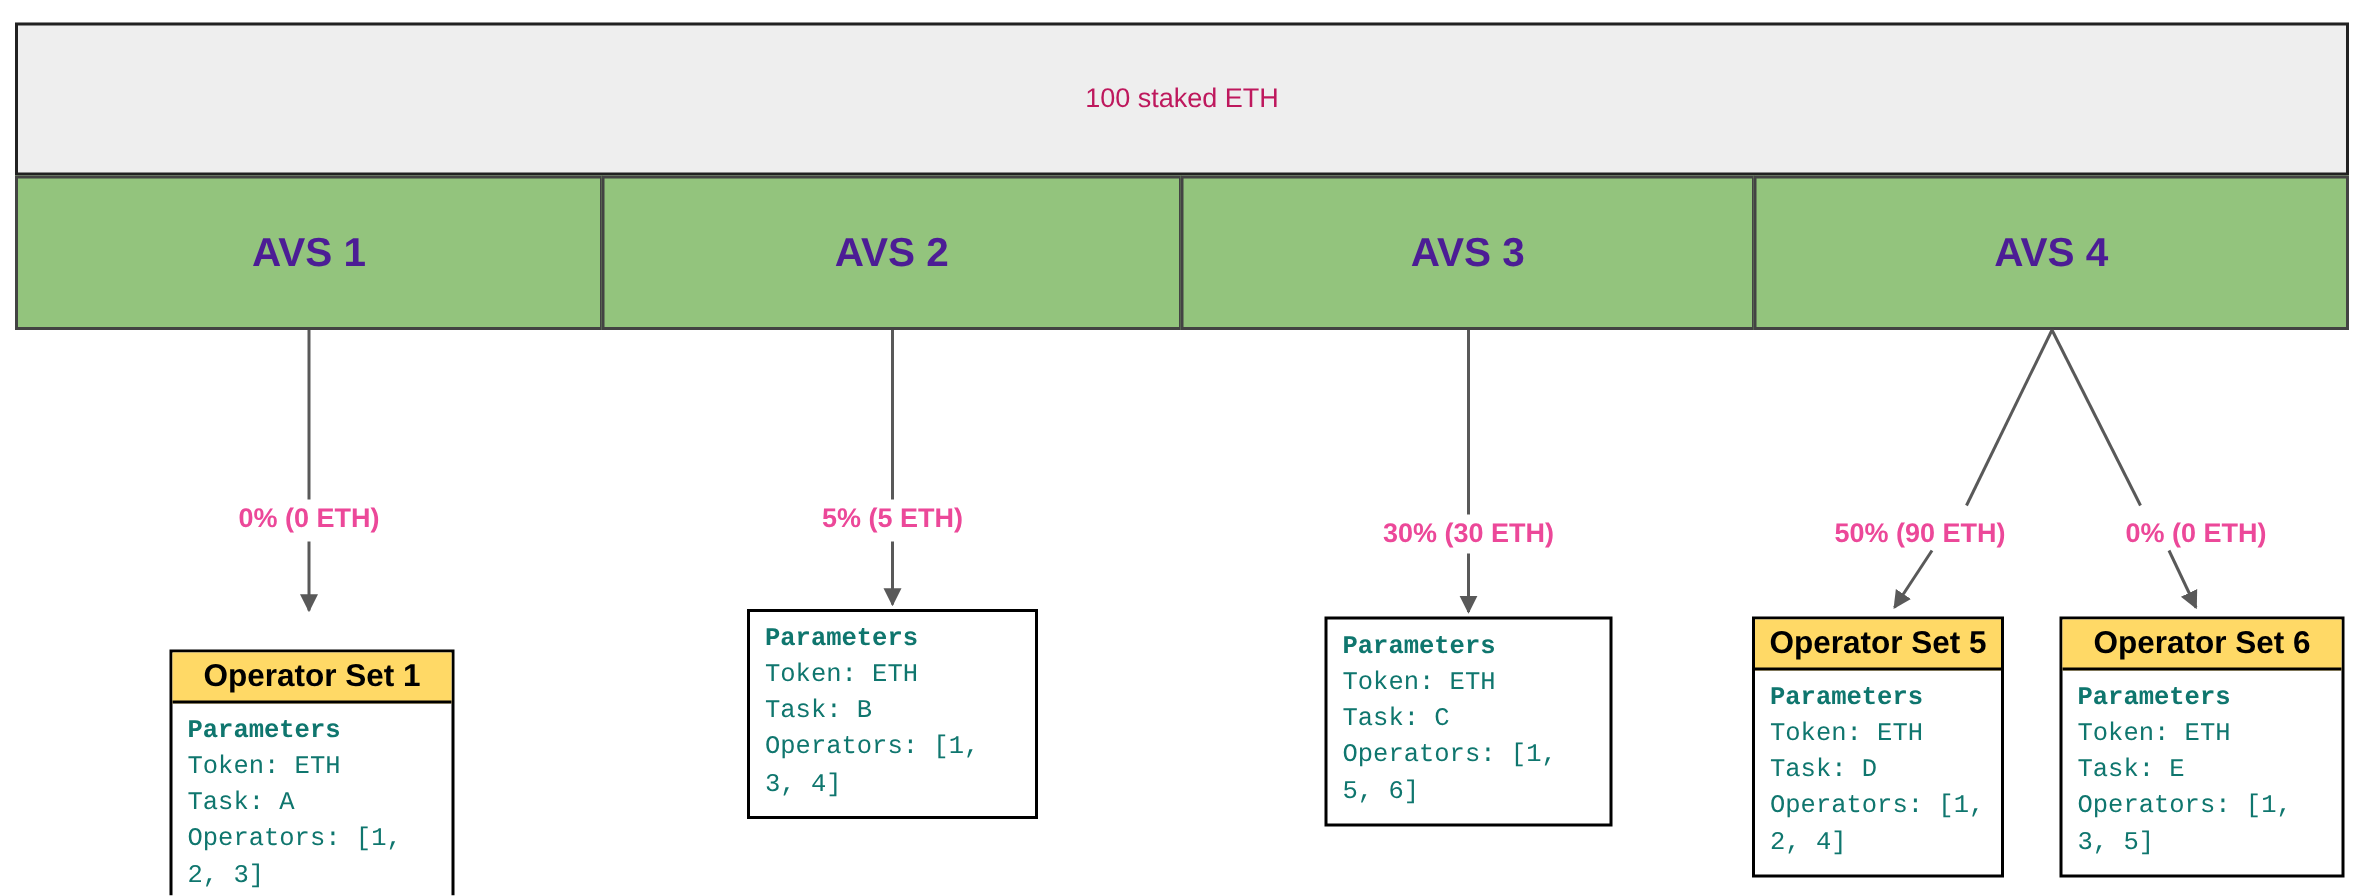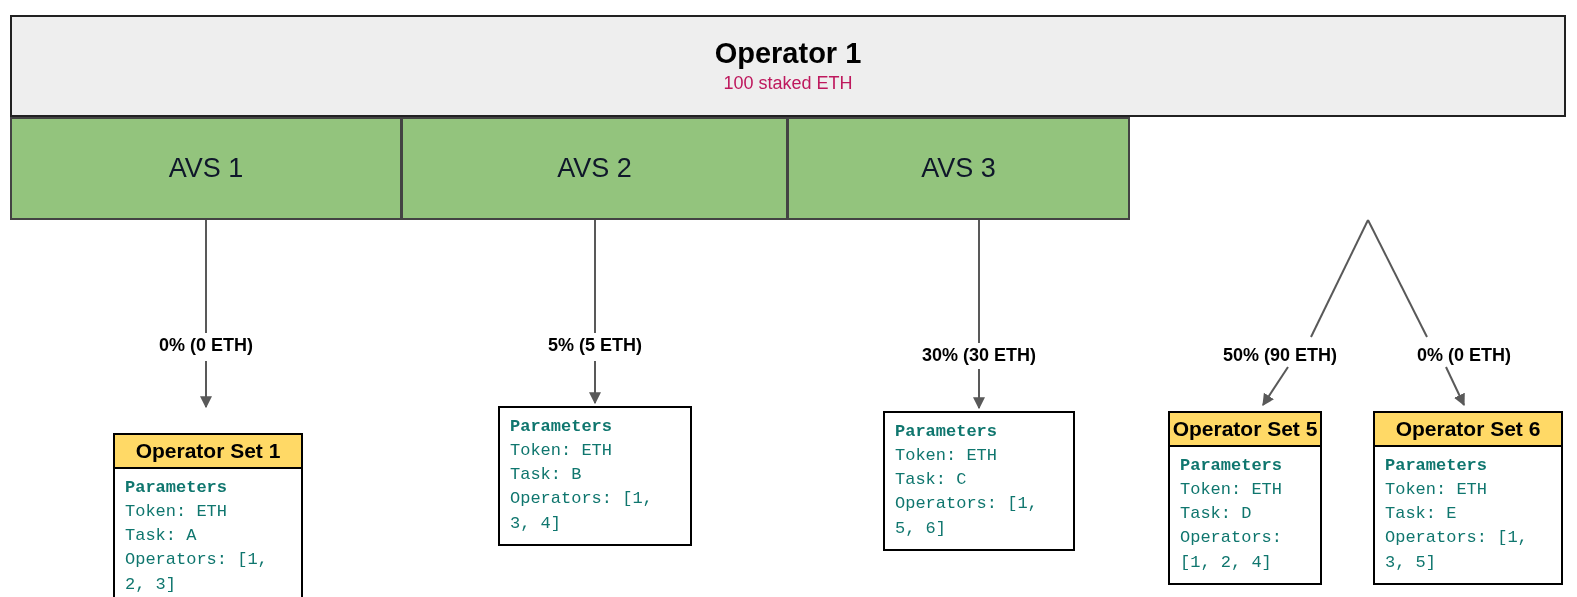"Operator 1" div.operator-title { html: <div>Operator 1</div> -> none }
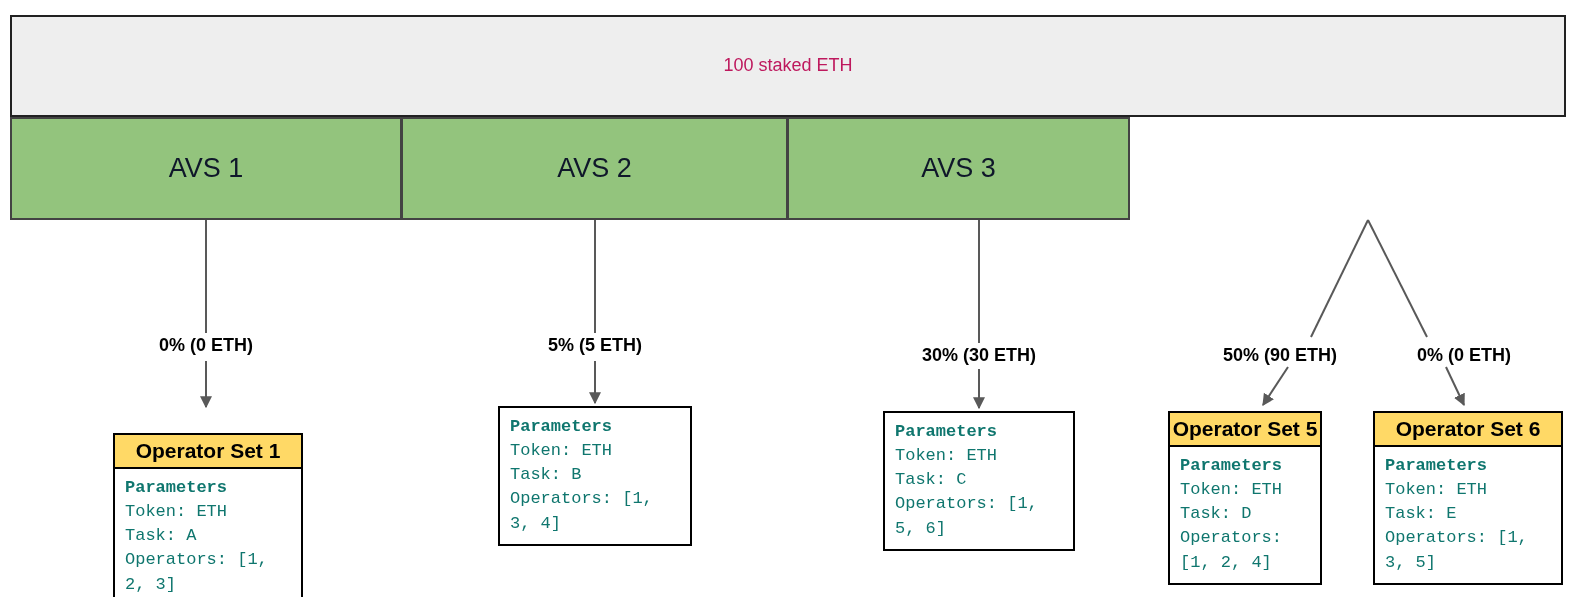"AVS 1" .avs-label { color: #0f172a -> #4c1d95; font-weight: normal -> bold }
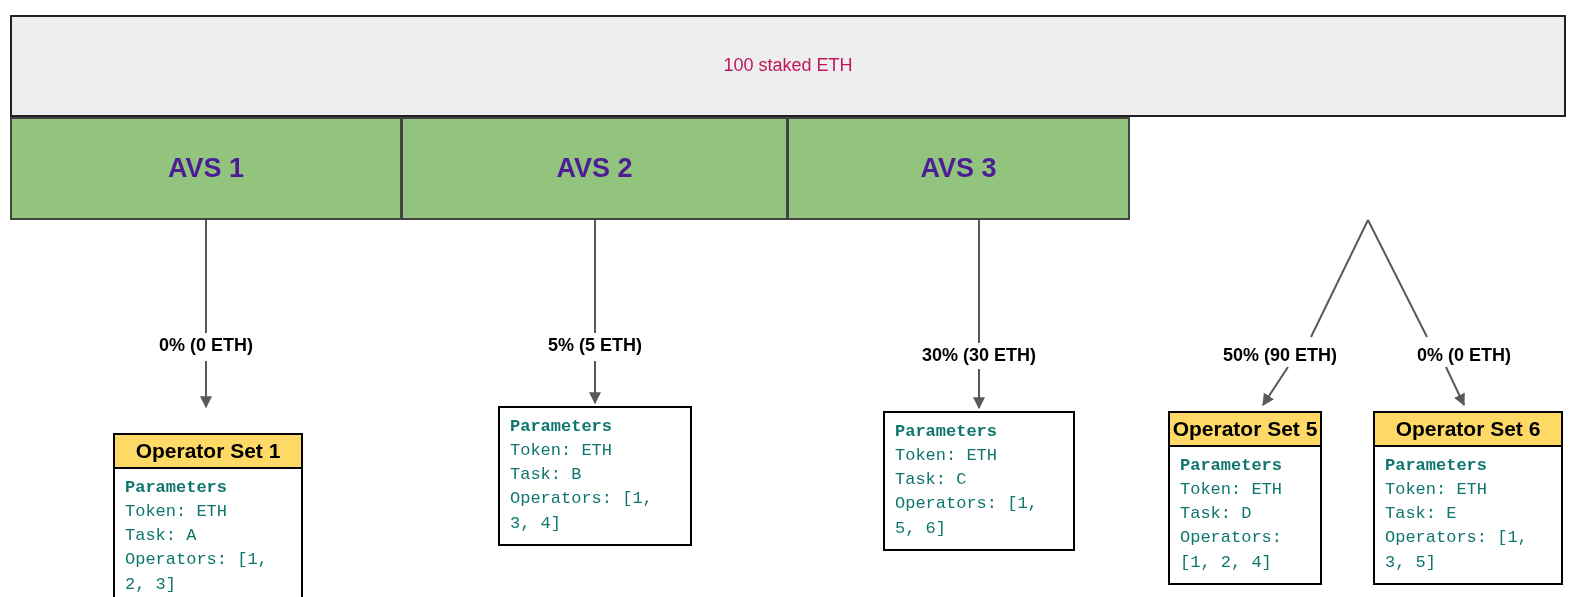"AVS 3" div.avs-cell { width: 343px -> 383px }
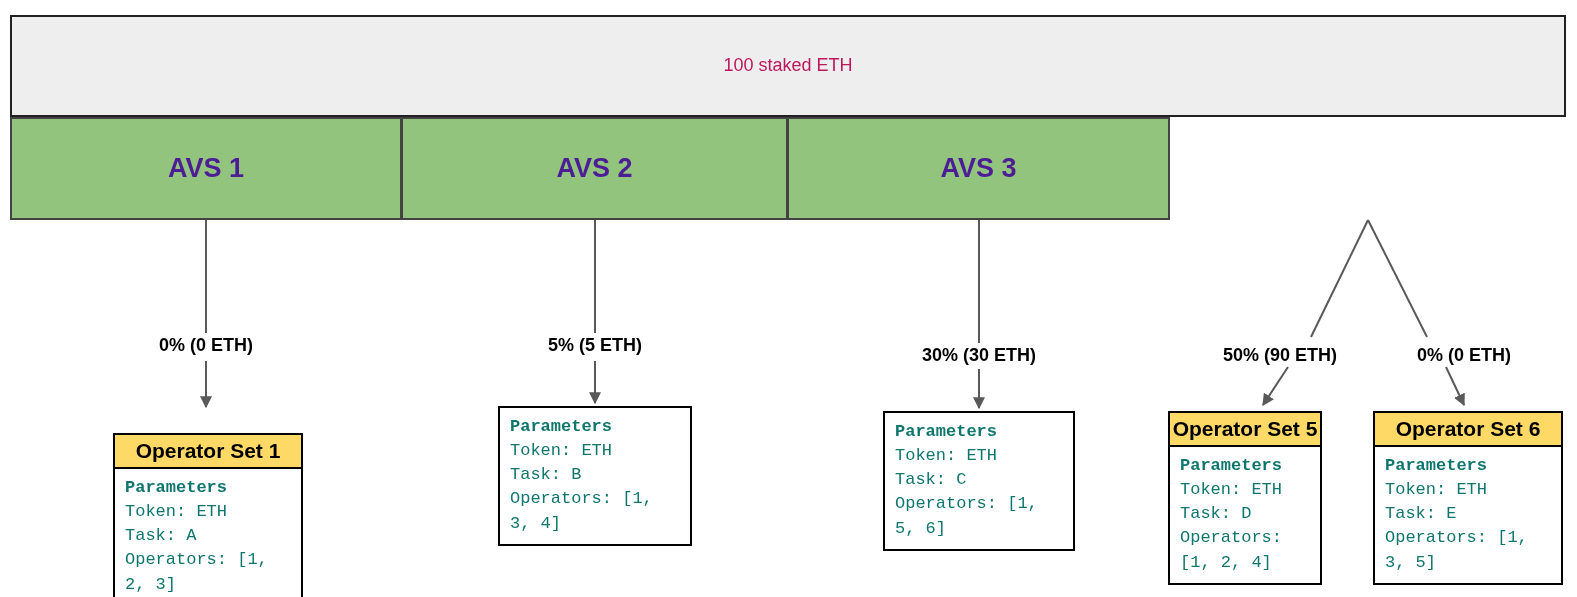"AVS 4" div.avs-cell { html: none -> <div> <span>AVS 4</span> </div> }
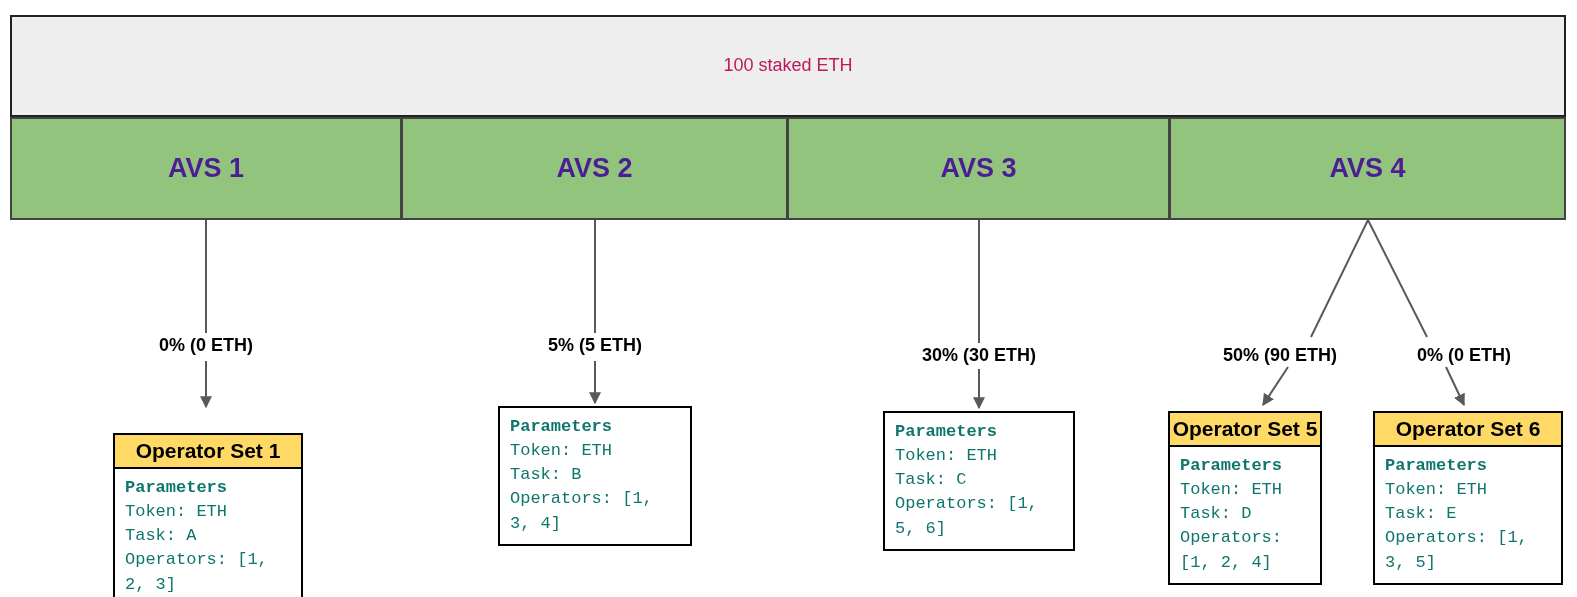"0% (0 ETH)" .pct { color: #000000 -> #ec4899 }
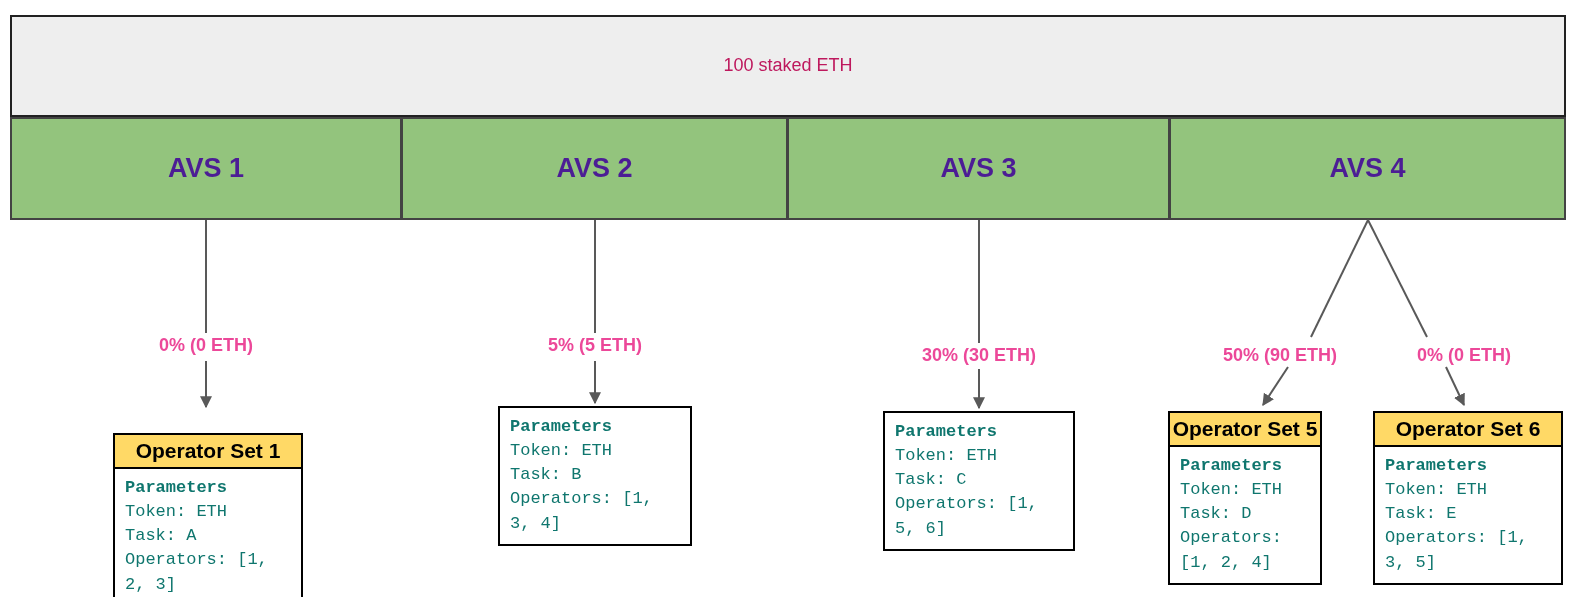"Operator Set 5" div.opset { width: 154px -> 168px }
